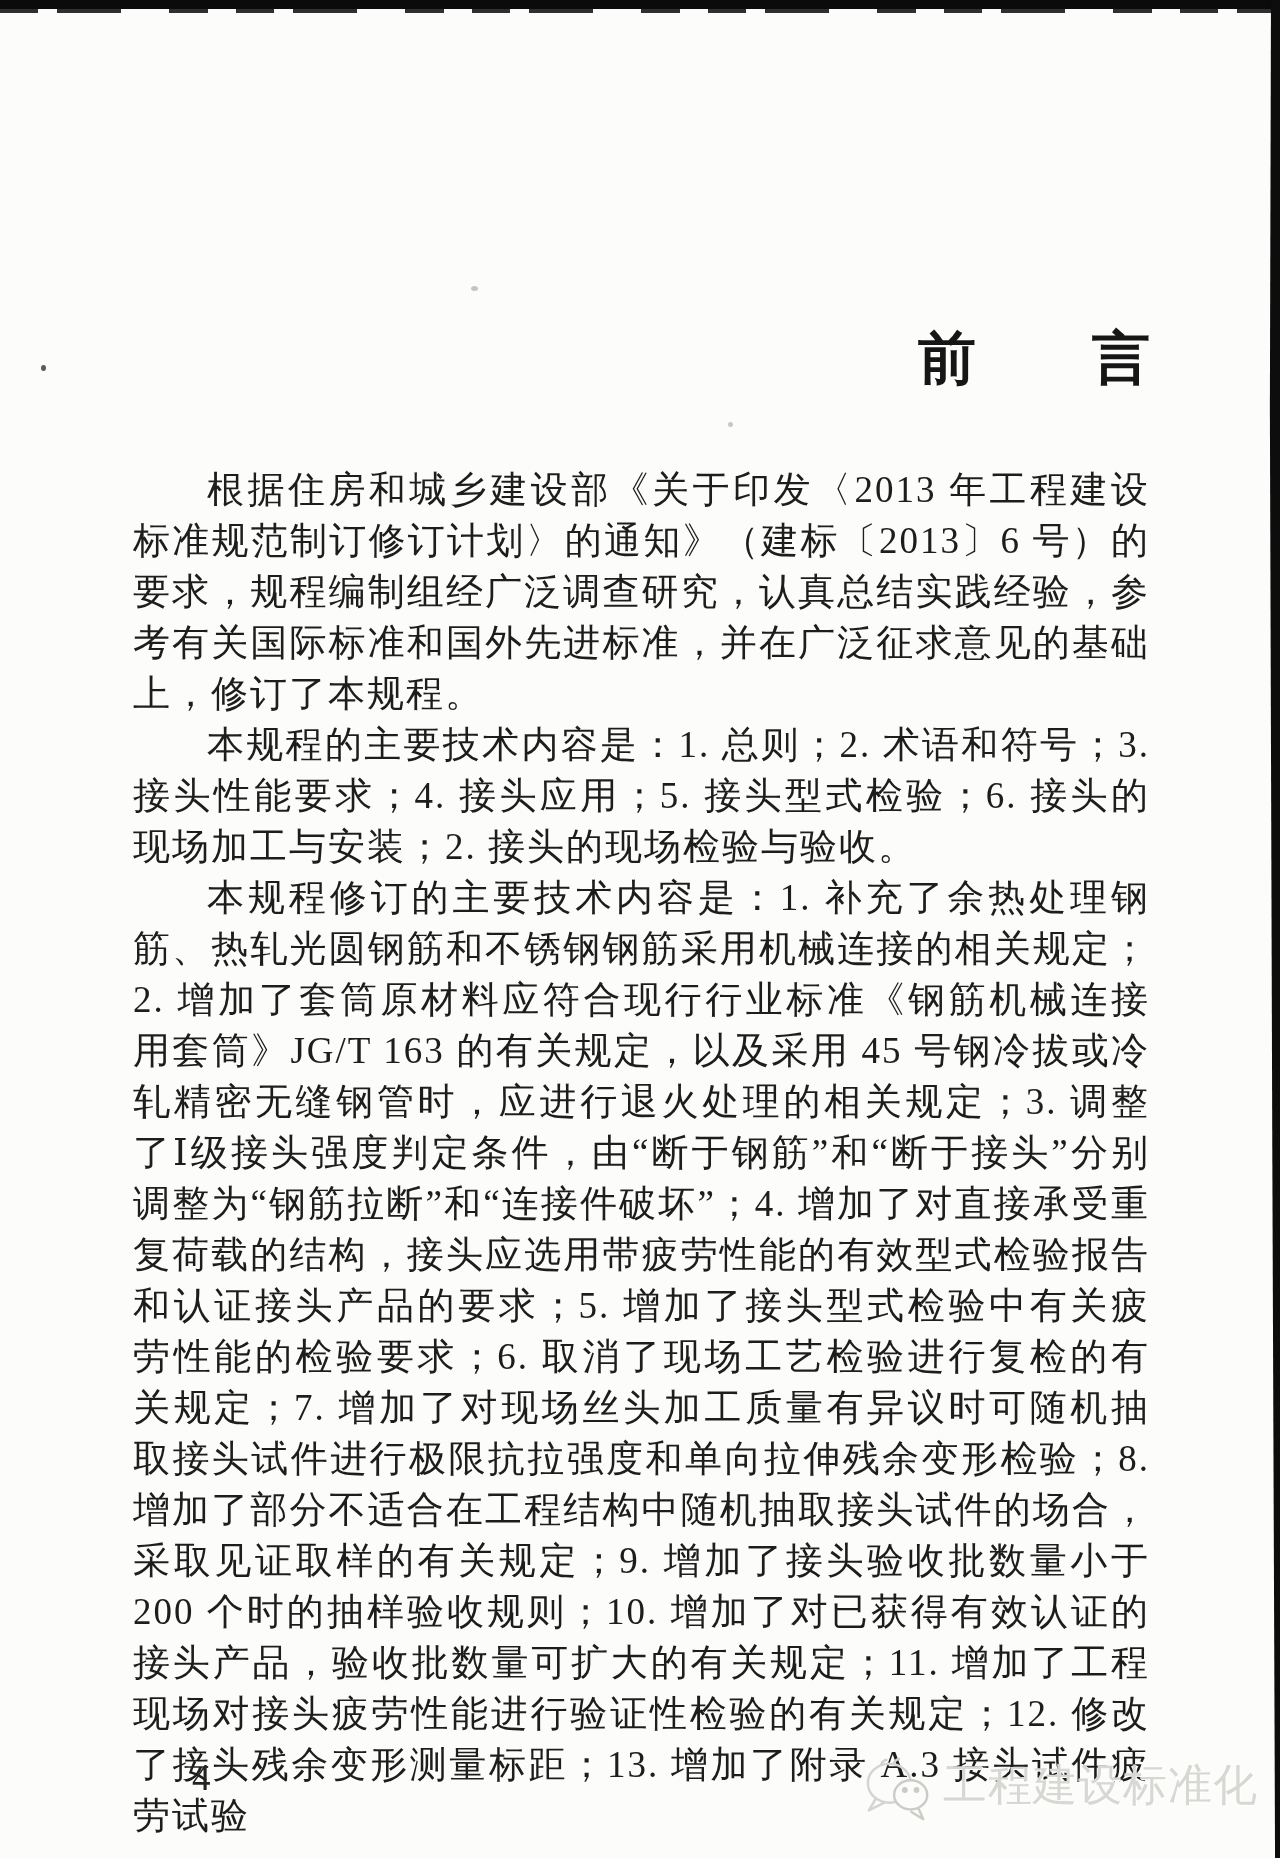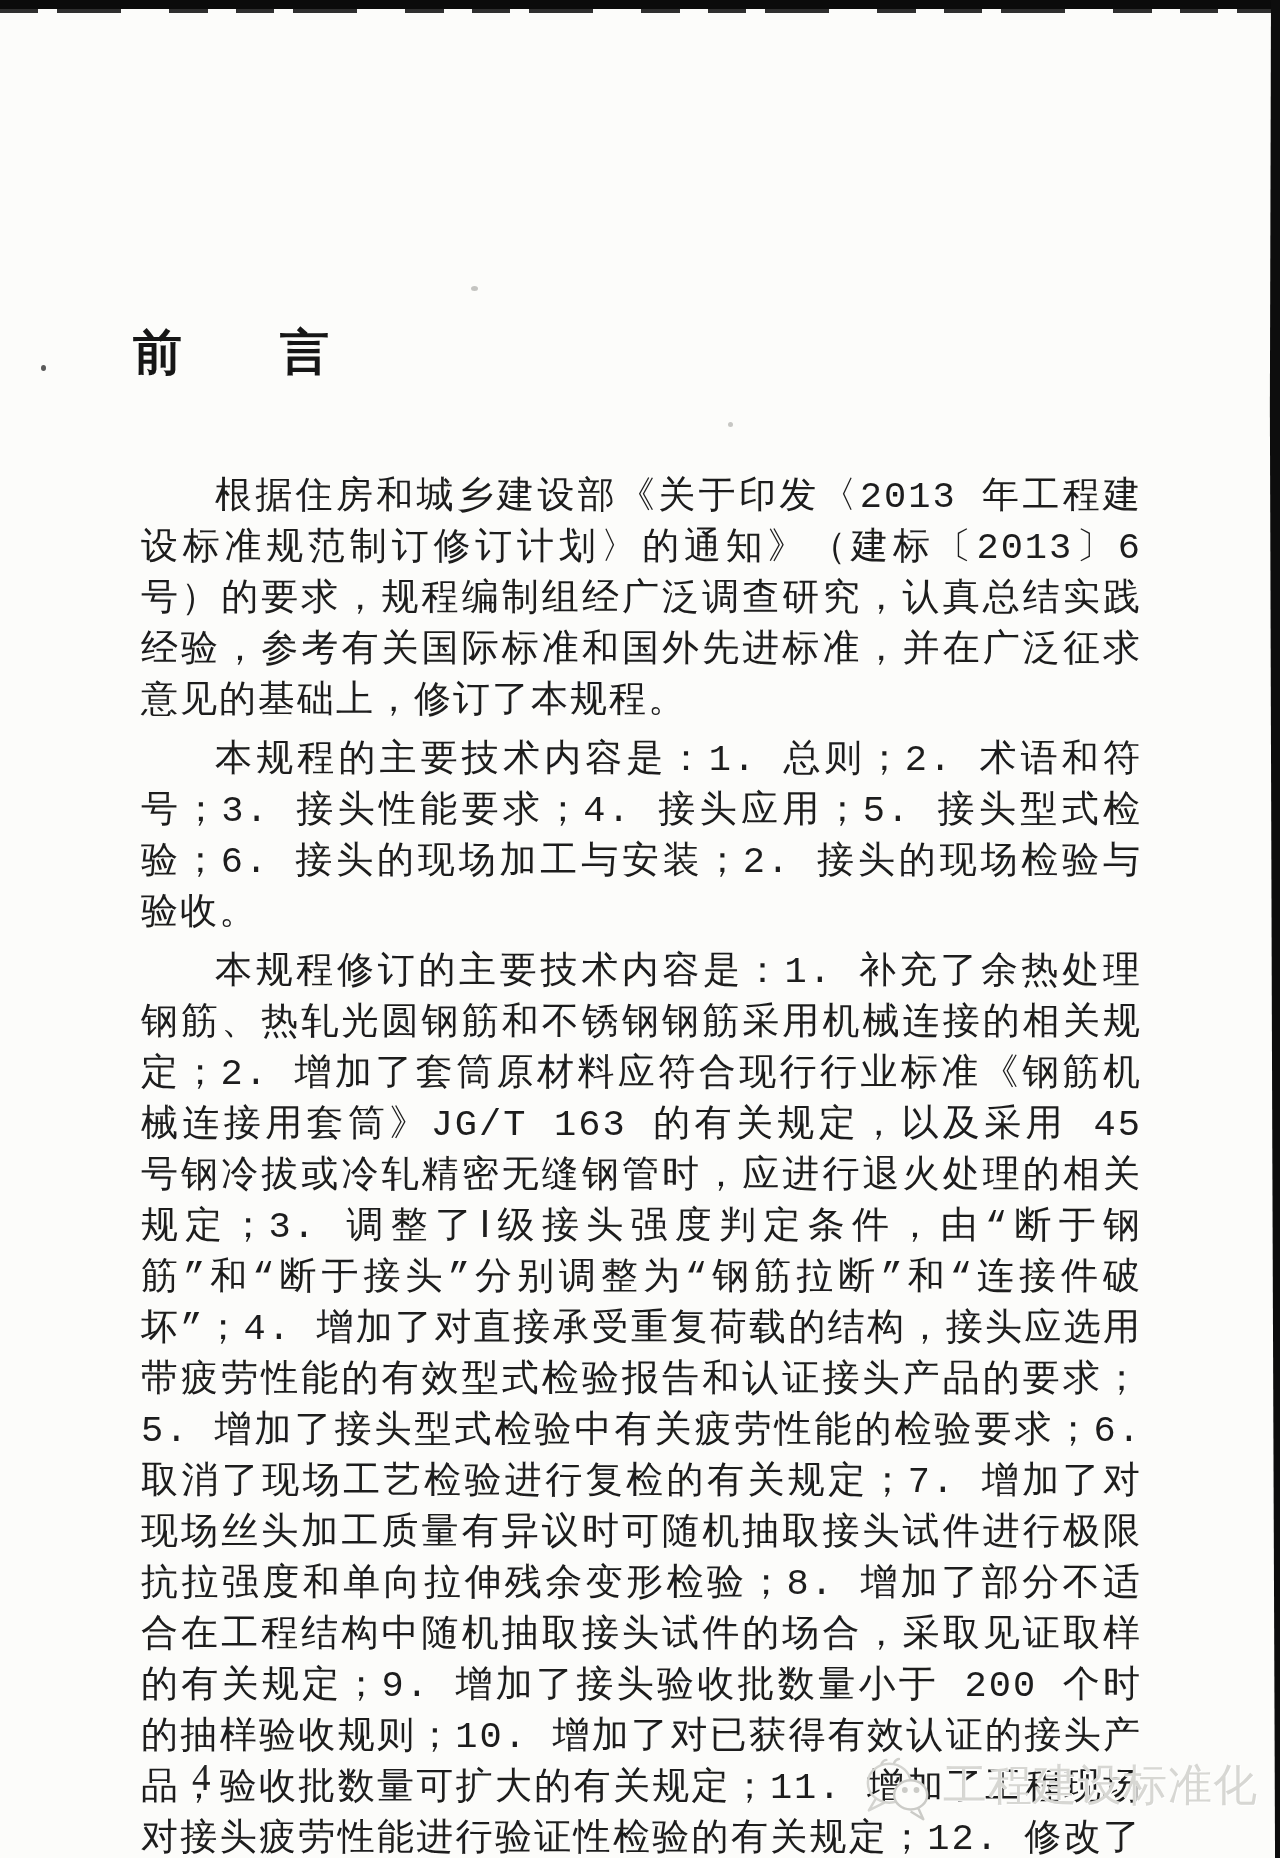"前 言" .page-title { font-size: 49px -> 58px; text-align: left -> right }
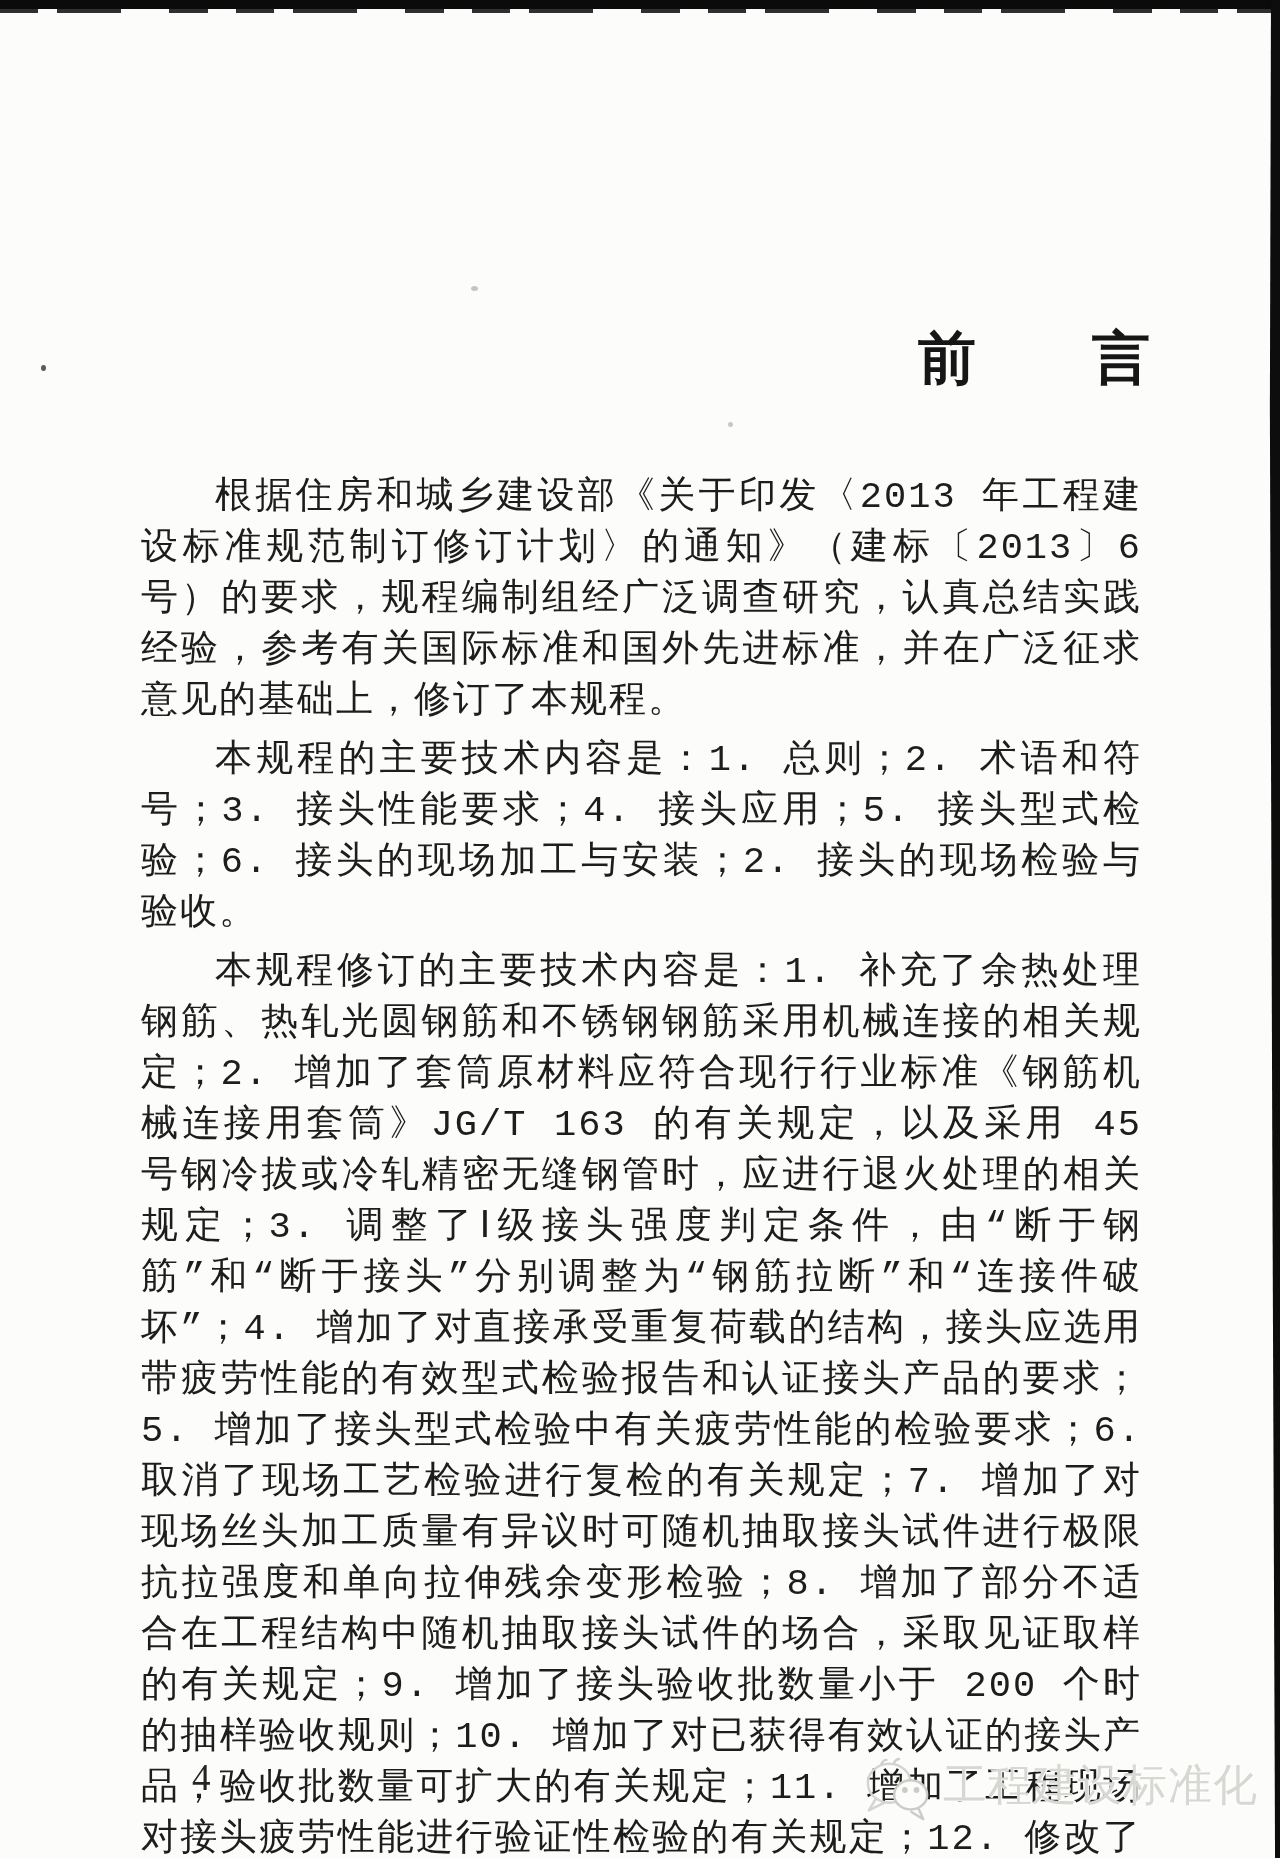"根据住房和城乡建设部《关于印发〈2013" .body-text p { font-family: Liberation Mono, monospace -> none; margin: 8px -> 0 }
